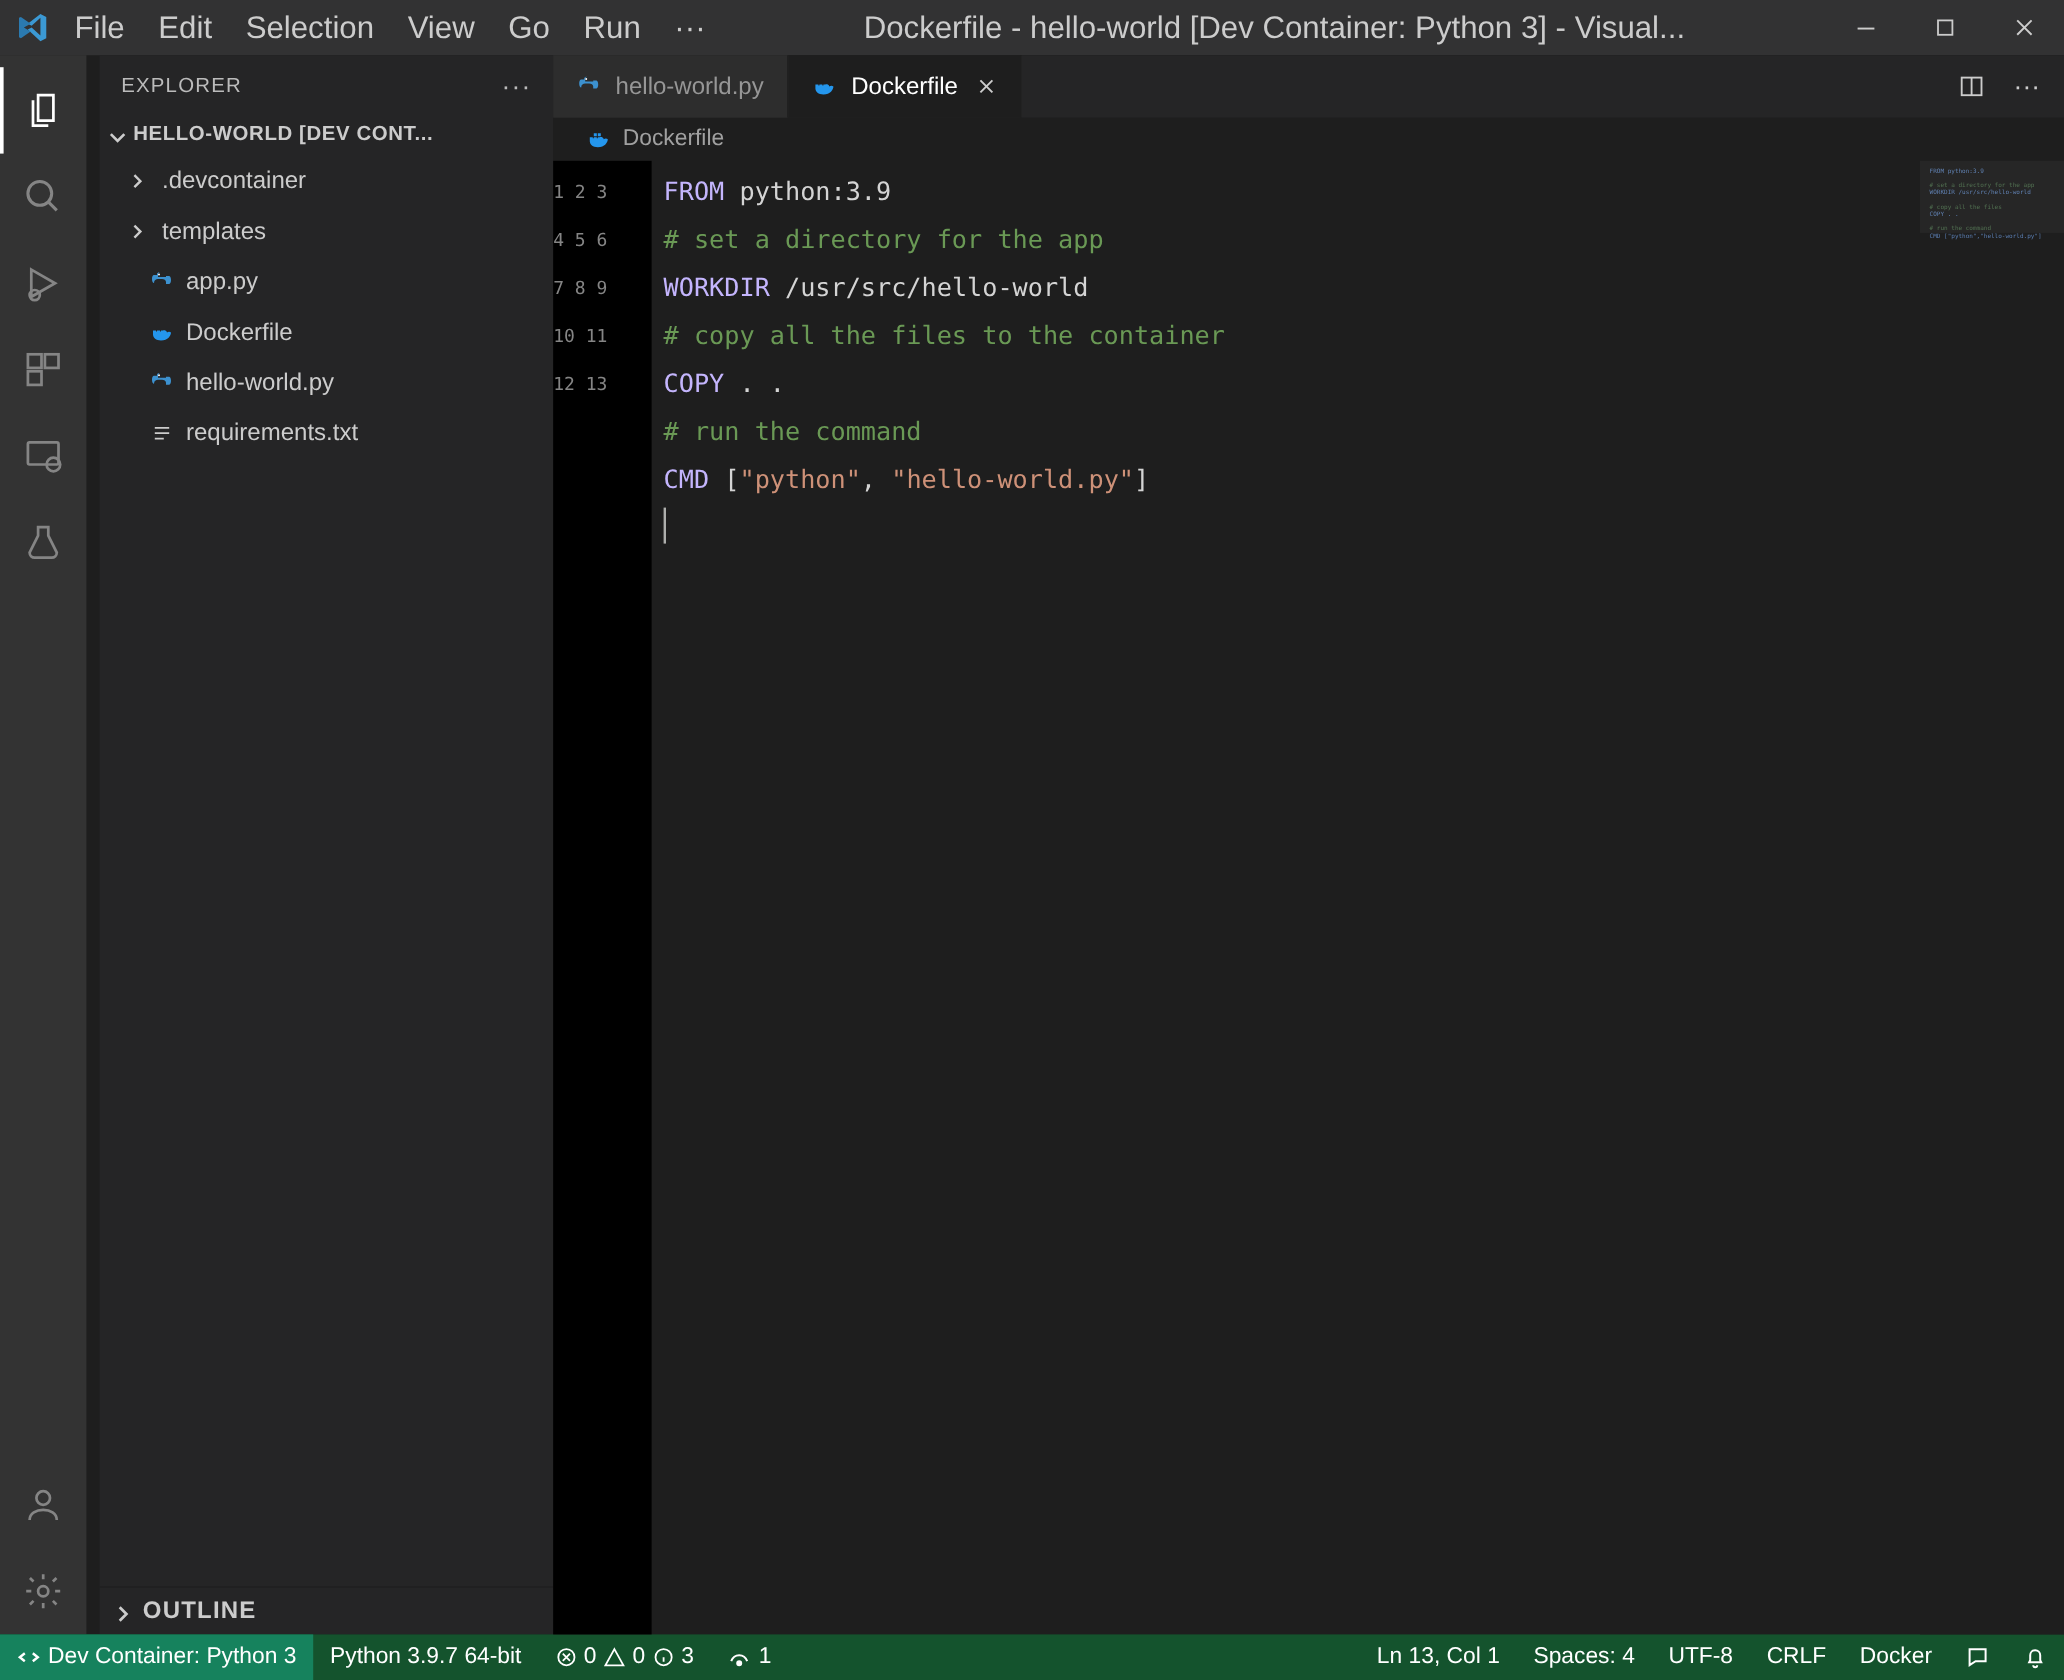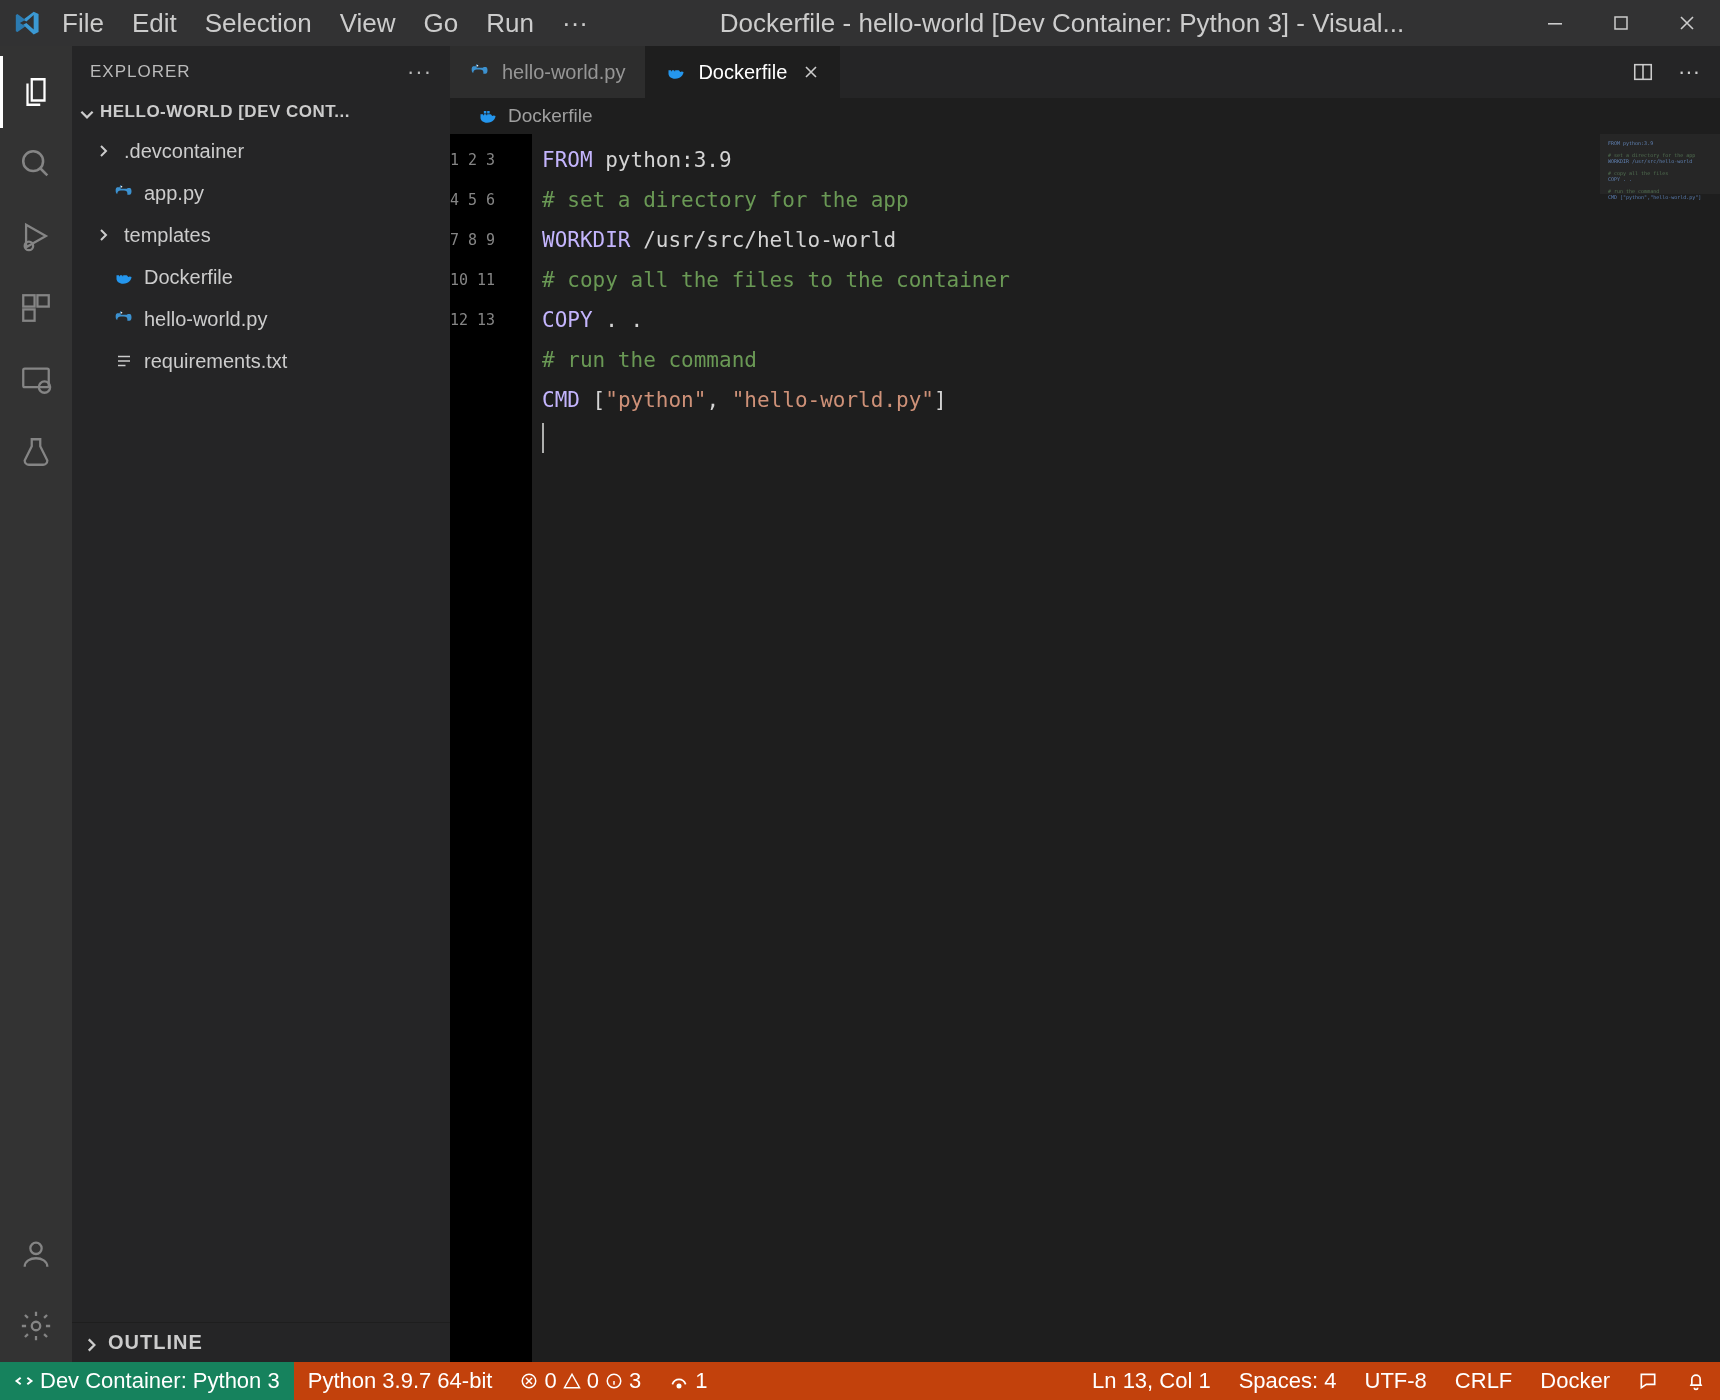"EXPLORER" .sidebar { margin-left: none -> 11px }
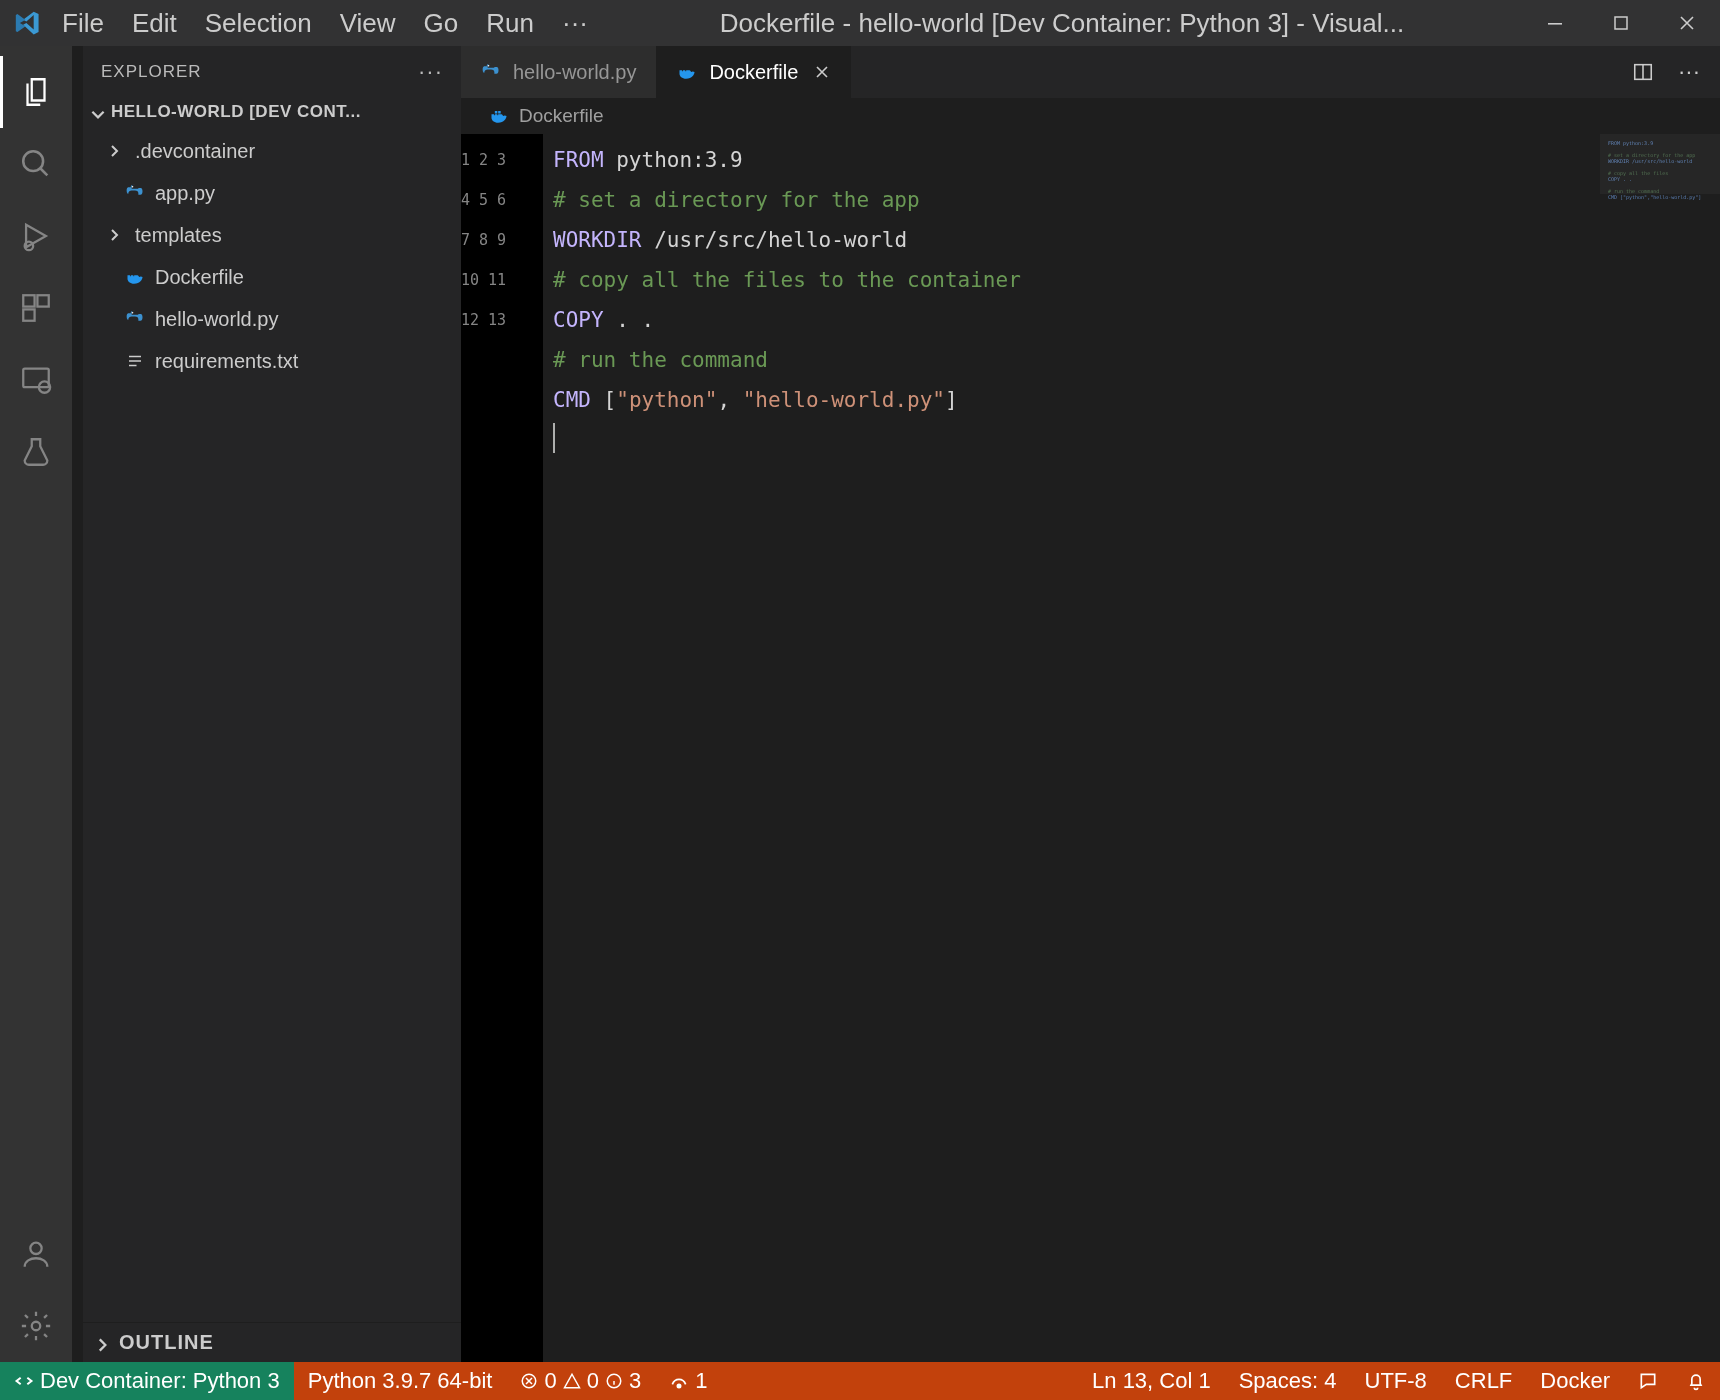"app.py" div.row { order: before "templates" -> after "templates" }
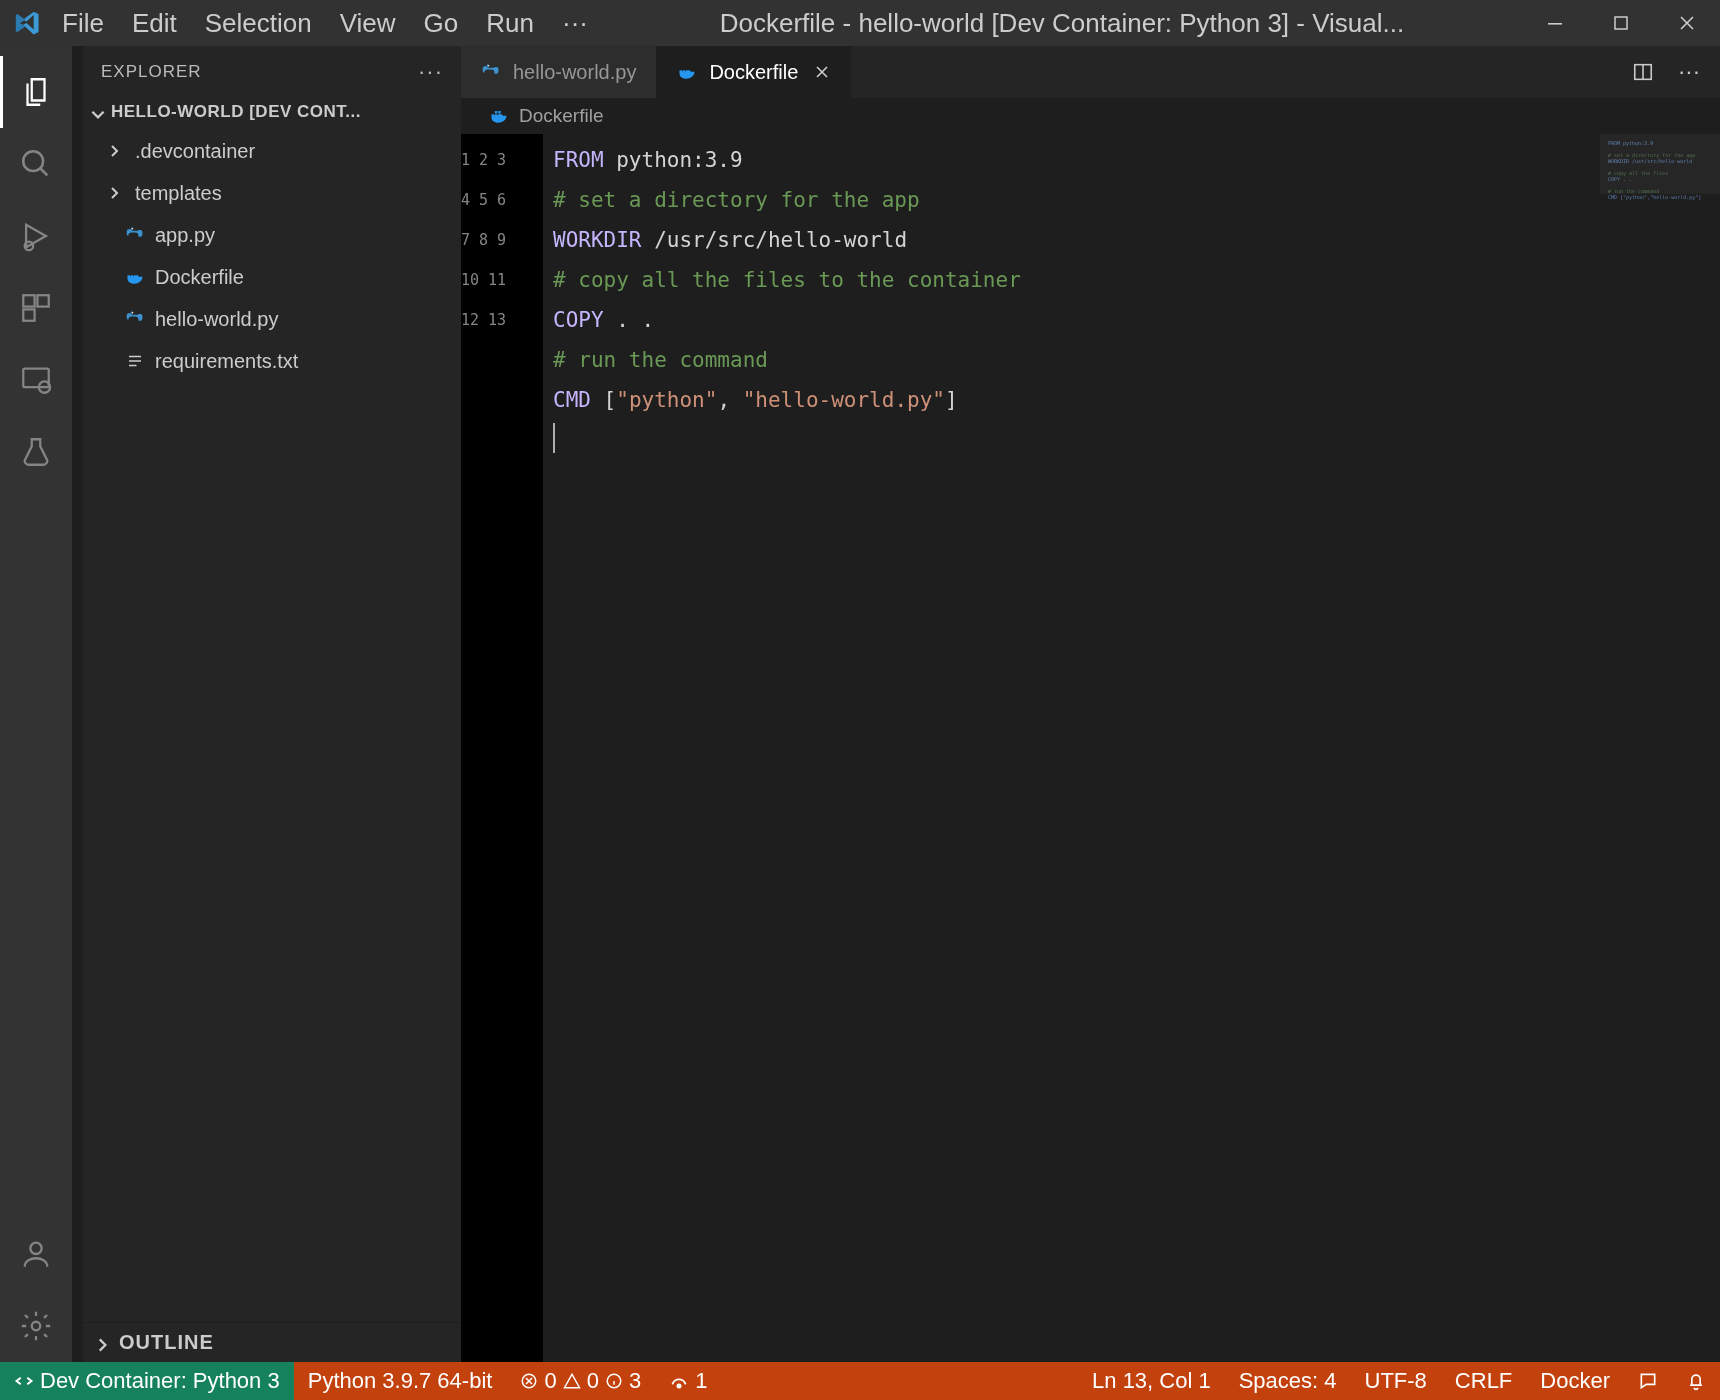"Dev Container: Python 3" .statusbar { background: #c2410c -> #14532d; font-size: 22px -> 19px }
